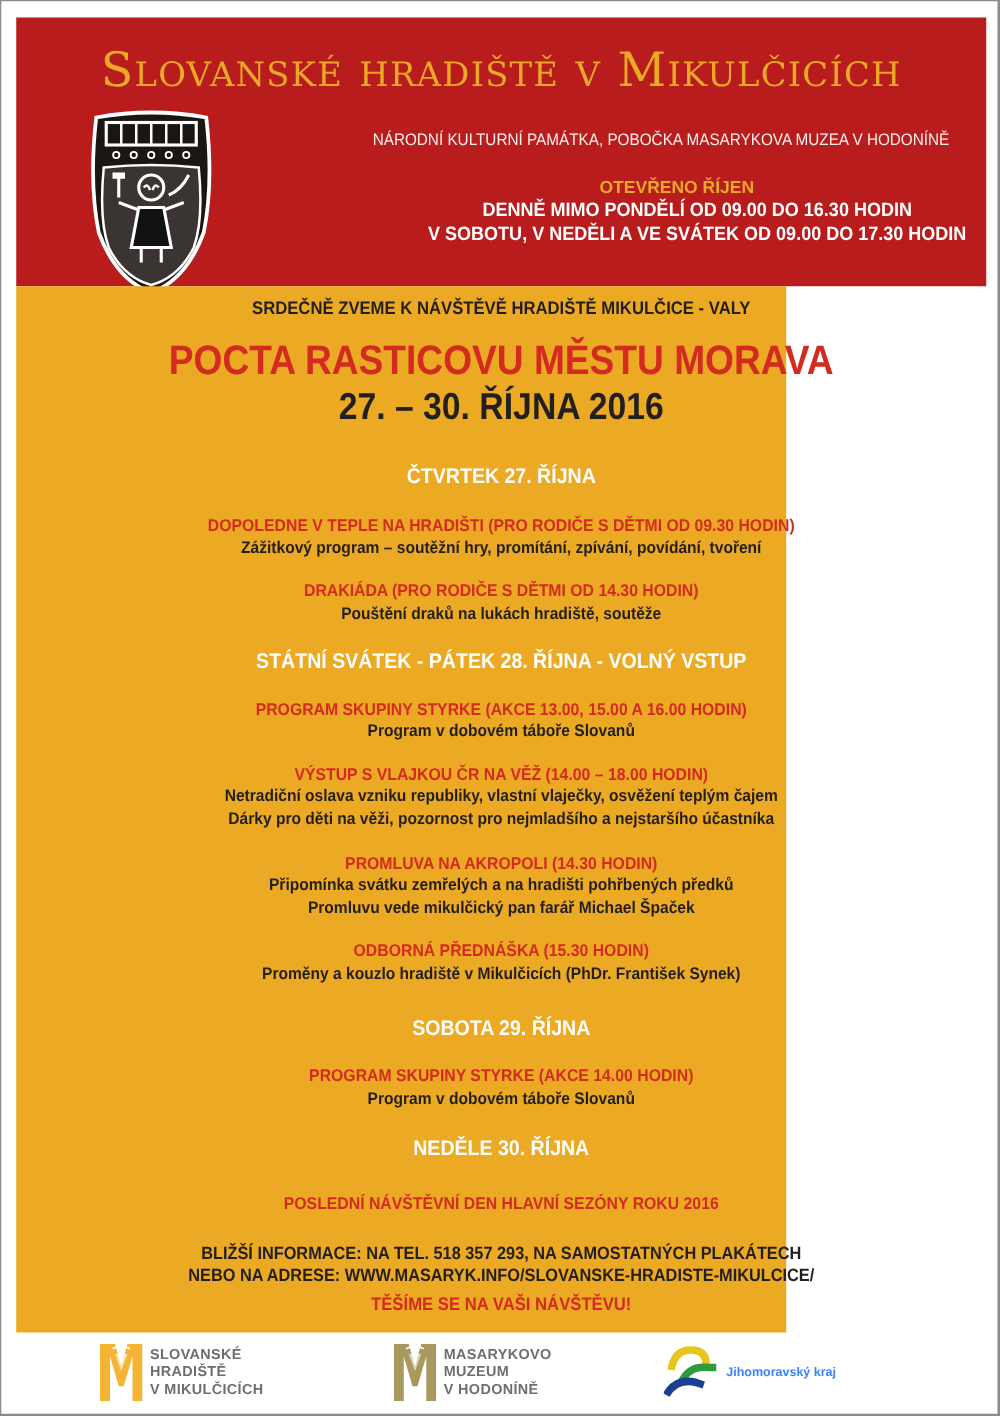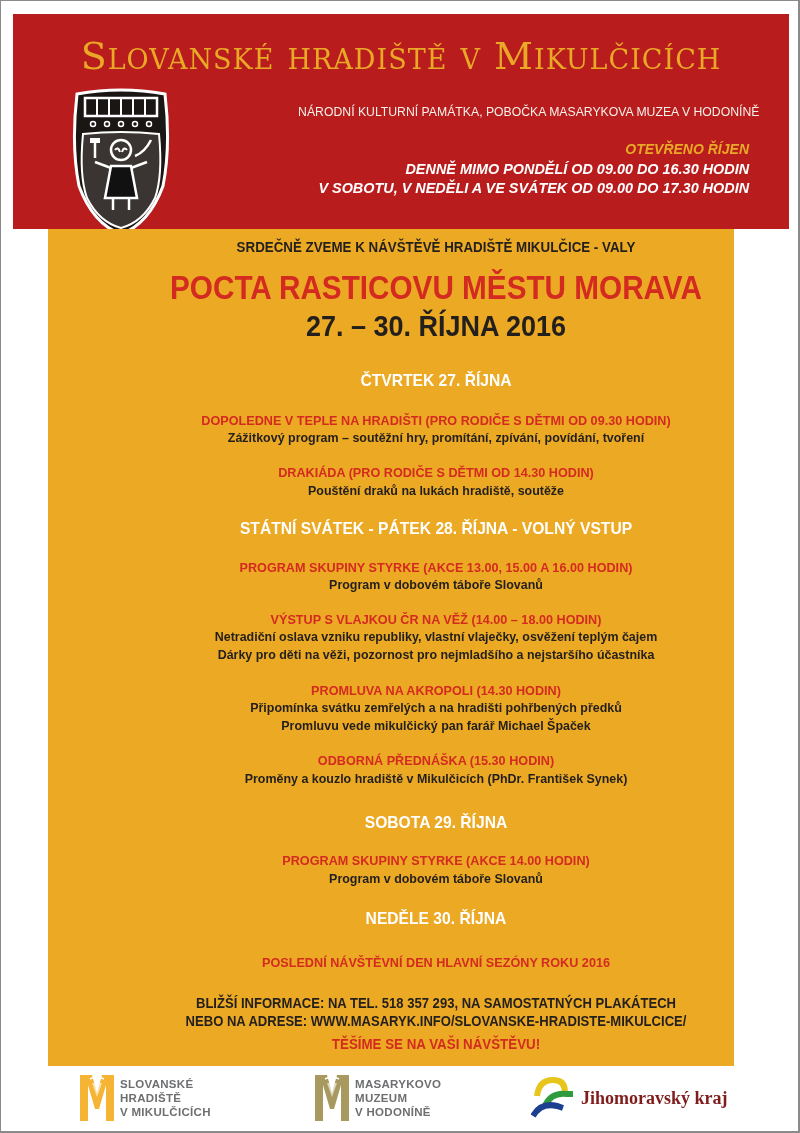"OTEVŘENO ŘÍJEN" .hours { font-style: italic -> none; right: 40px -> 16px; text-align: right -> center }
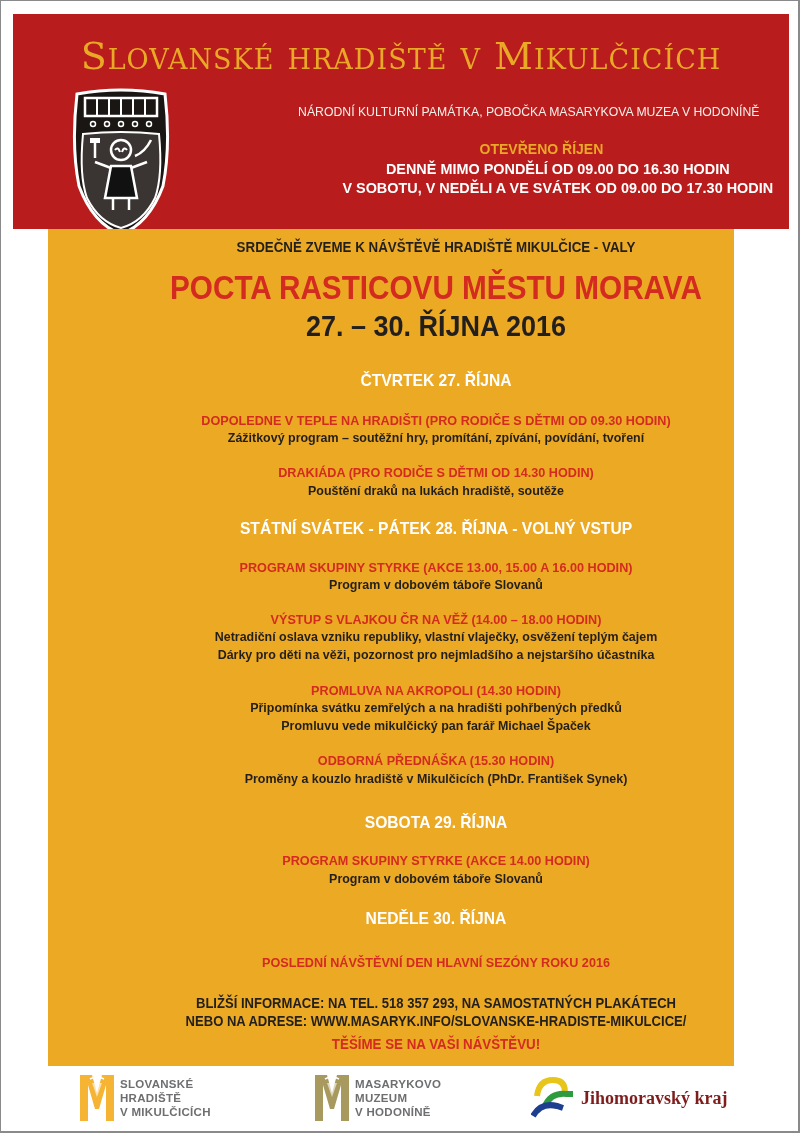"SRDEČNĚ ZVEME K NÁVŠTĚVĚ HRADIŠTĚ" .body { margin-left: 35px -> none; width: 686px -> 616px }
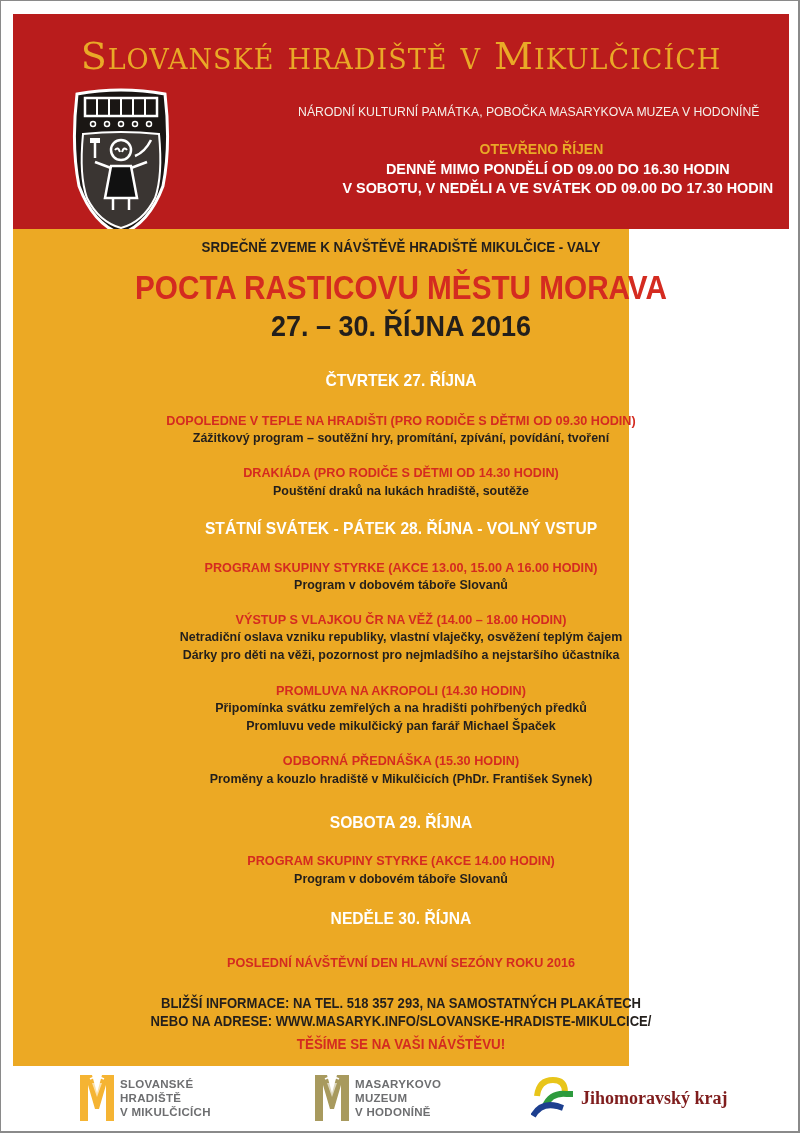"Jihomoravský kraj" .jmk-text { color: #7f1d1d -> #3b82f6; font-family: Liberation Serif, serif -> none; font-size: 18px -> 10px }
